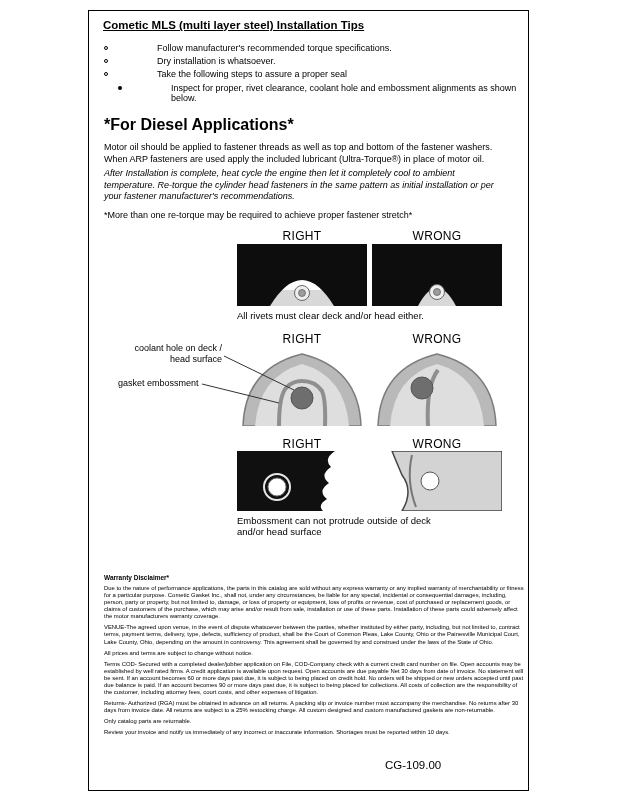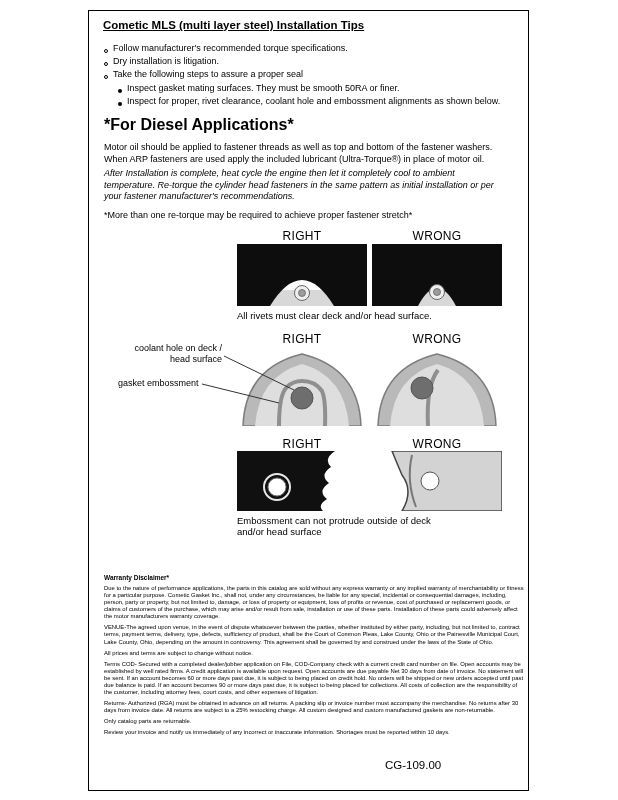"Follow manufacturer's recommended torque" .tip-row { align-items: flex-end -> flex-start; gap: none -> 44px }
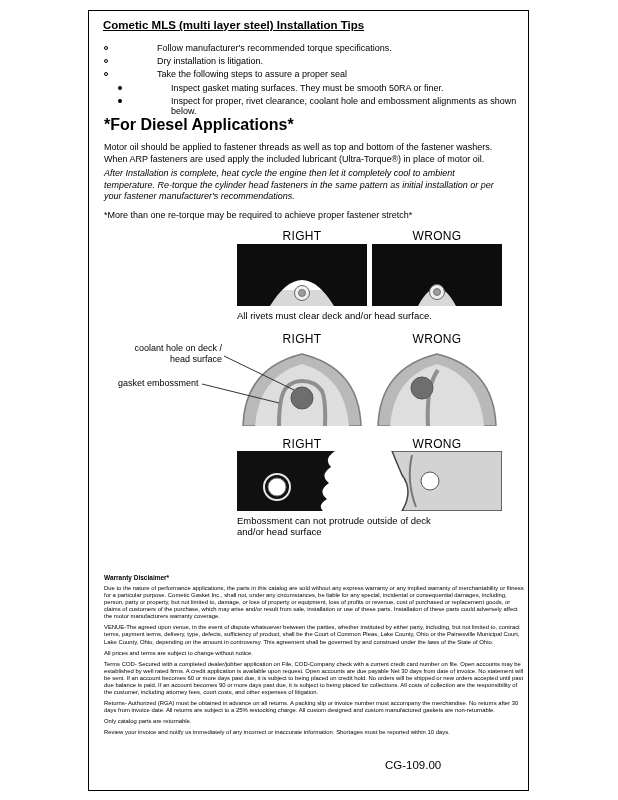"Dry installation is litigation." span { text: litigation -> whatsoever }
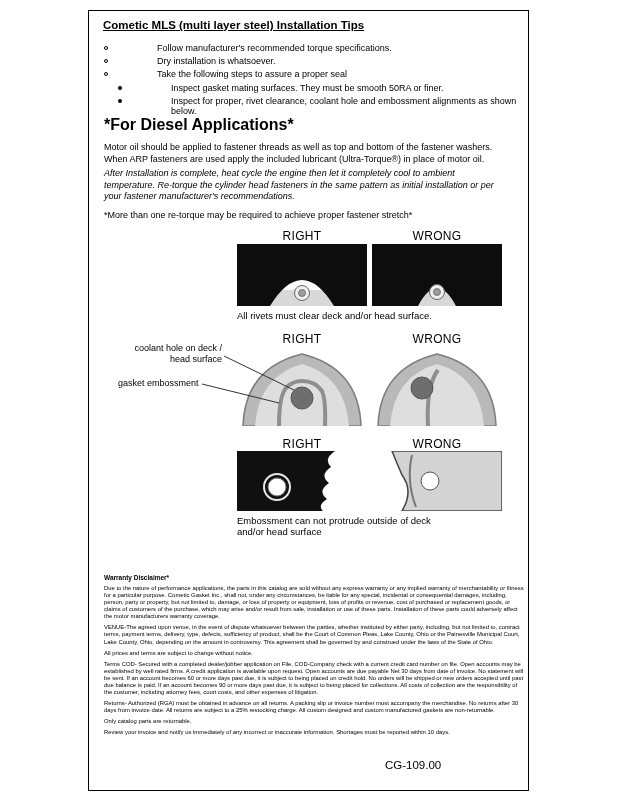"Inspect gasket mating surfaces. They" div.tip-row { html: <div> <span></span> <span>Inspect gasket mating surfaces. They must be smooth 50RA or finer.</span> </div> -> none }
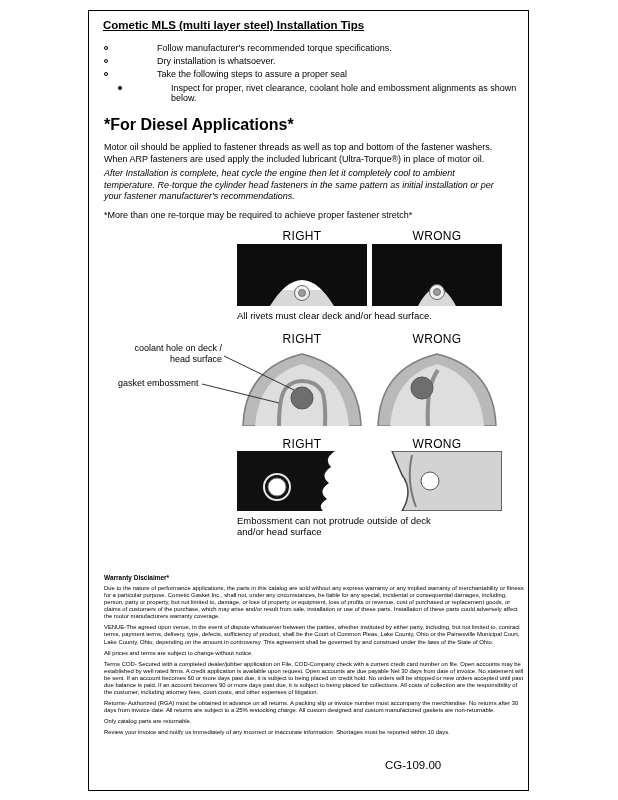"All rivets must clear deck" div.abs { text: surface -> either }
